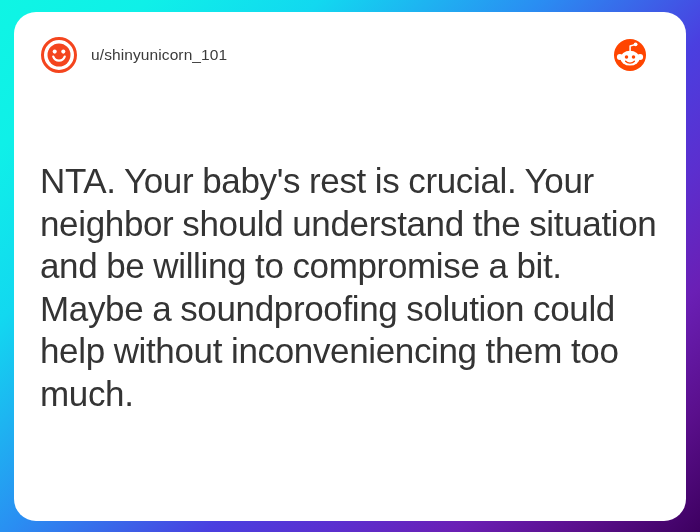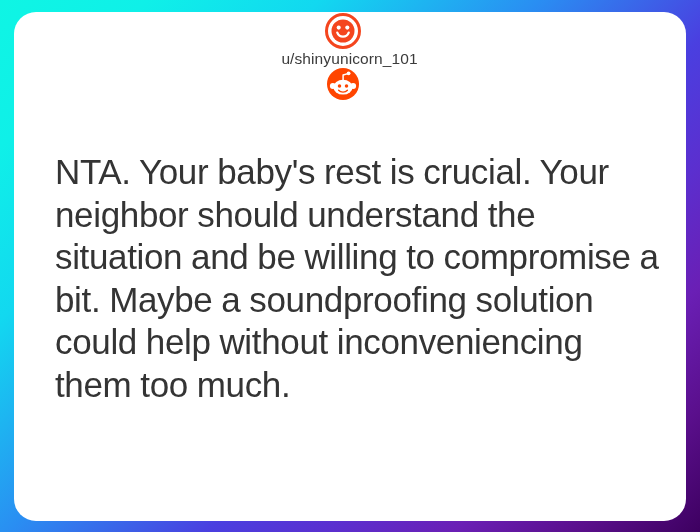"u/shinyunicorn_101" .card-header { flex-direction: column -> none }
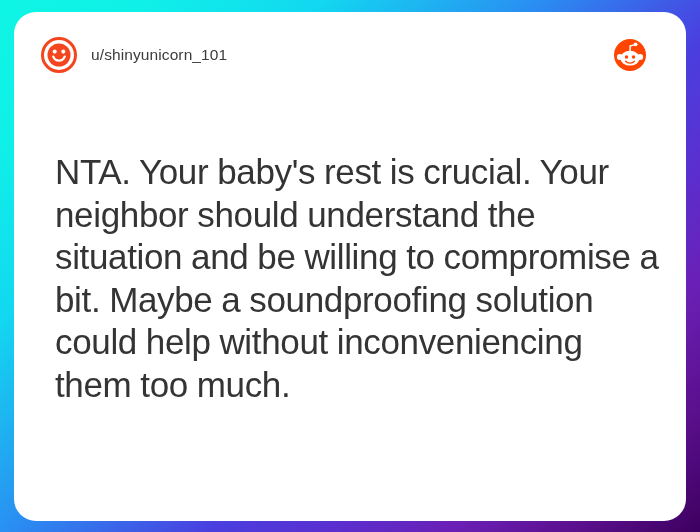"NTA. Your baby's rest is" .card-body { margin-left: 15px -> none; top: 139px -> 148px }
